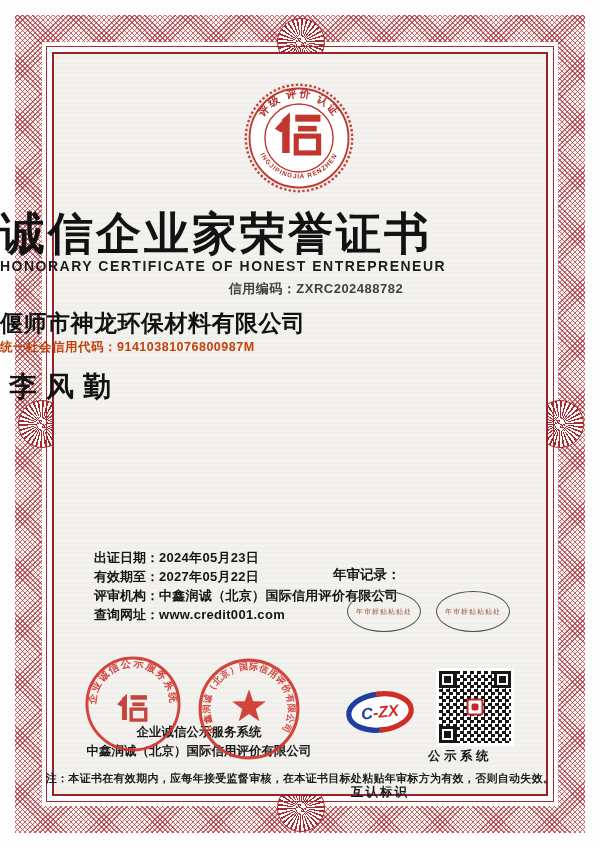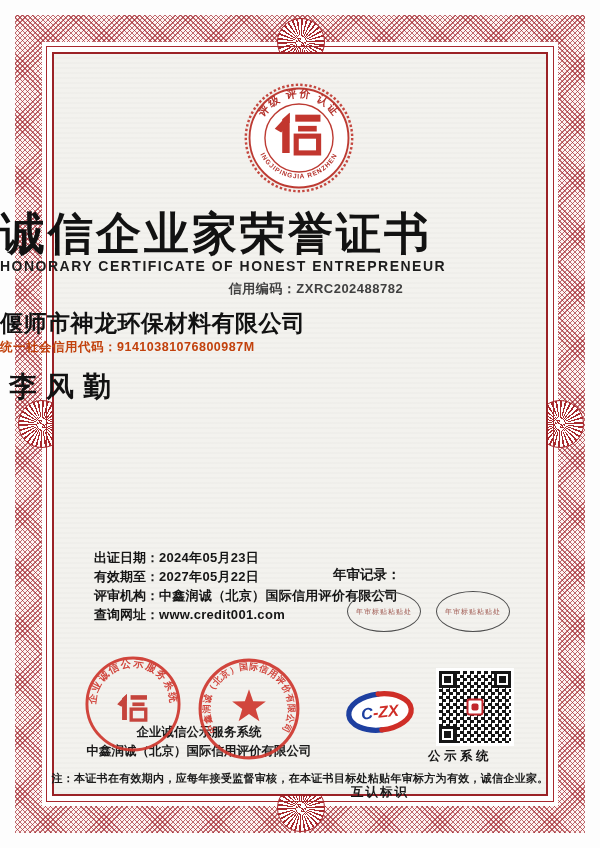"注：本证书在有效期内，应每年接受监督审核，在本证书目标处粘贴年审标方为有效，诚信" div.abs { text: 诚信企业家 -> 否则自动失效 }
